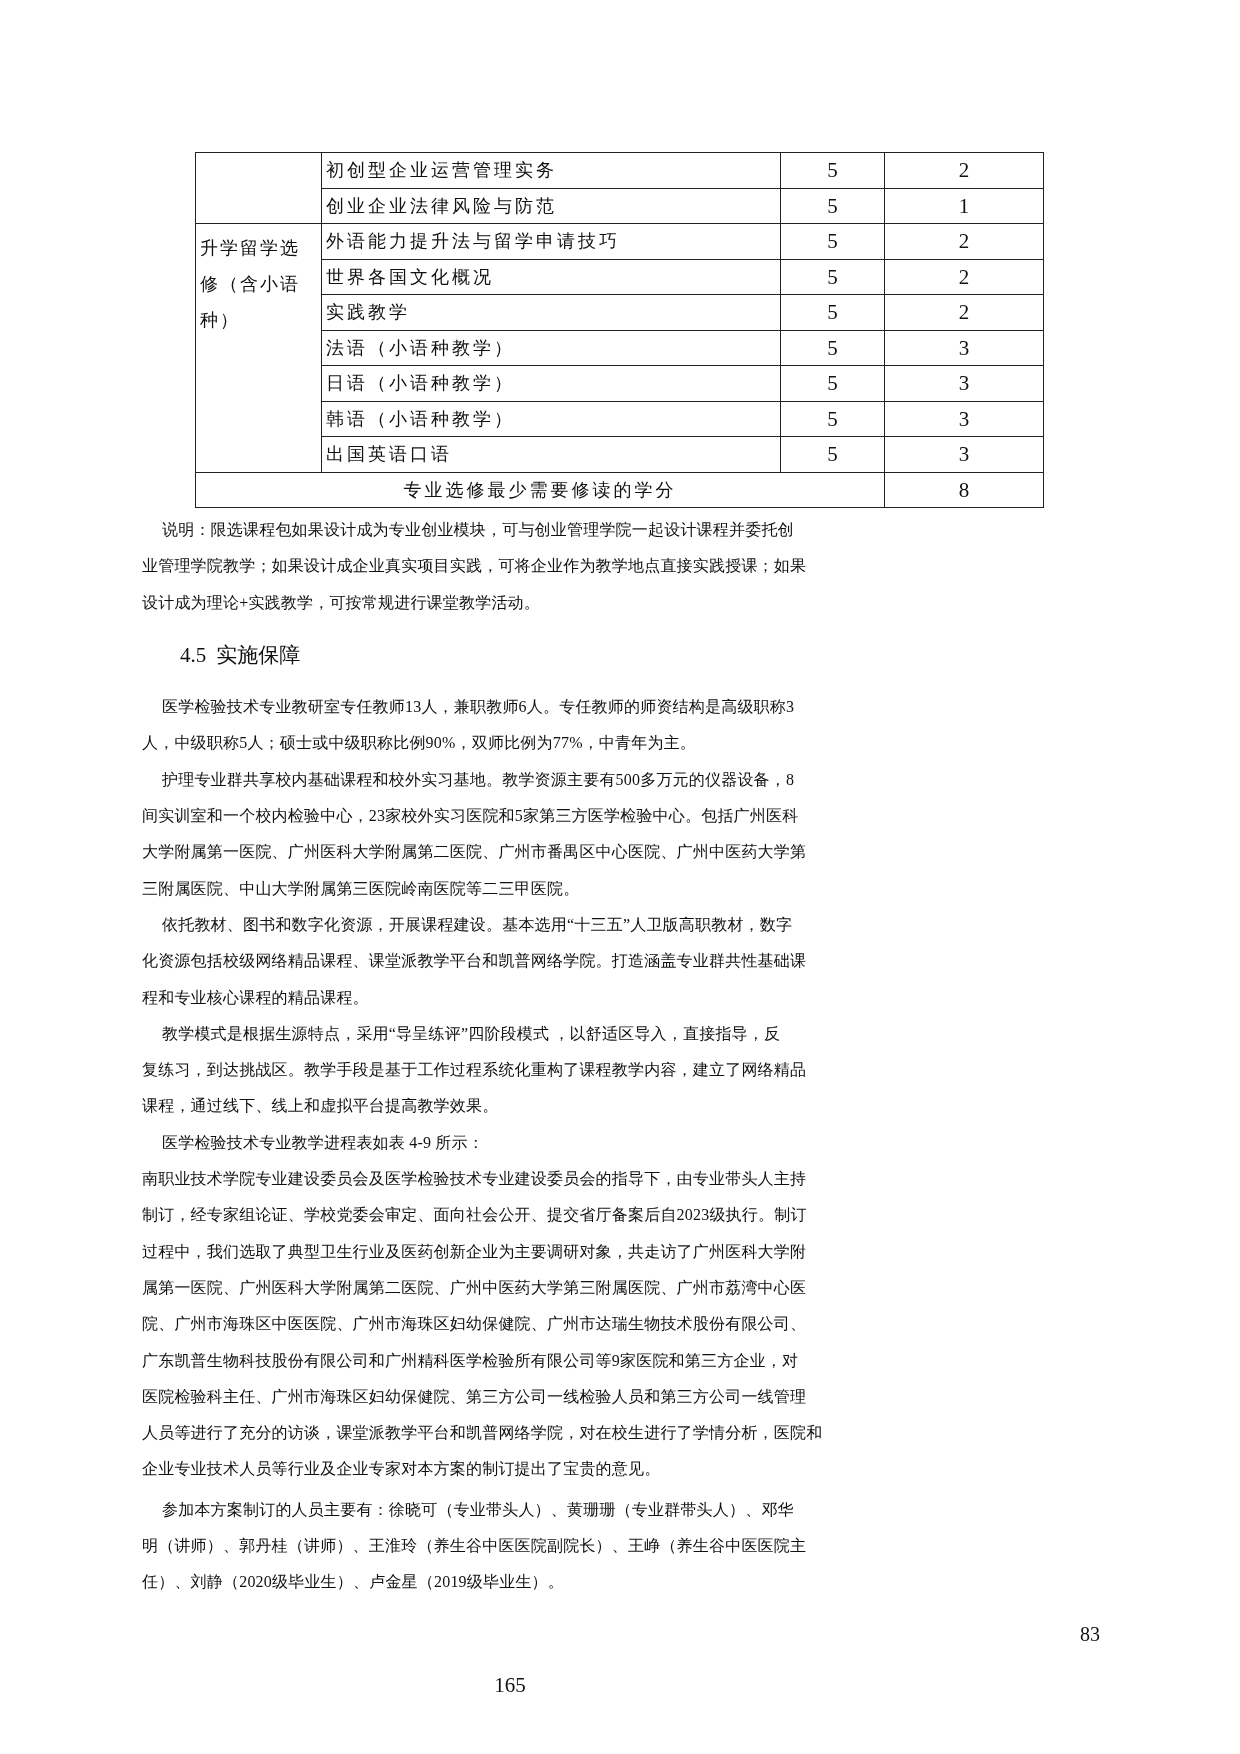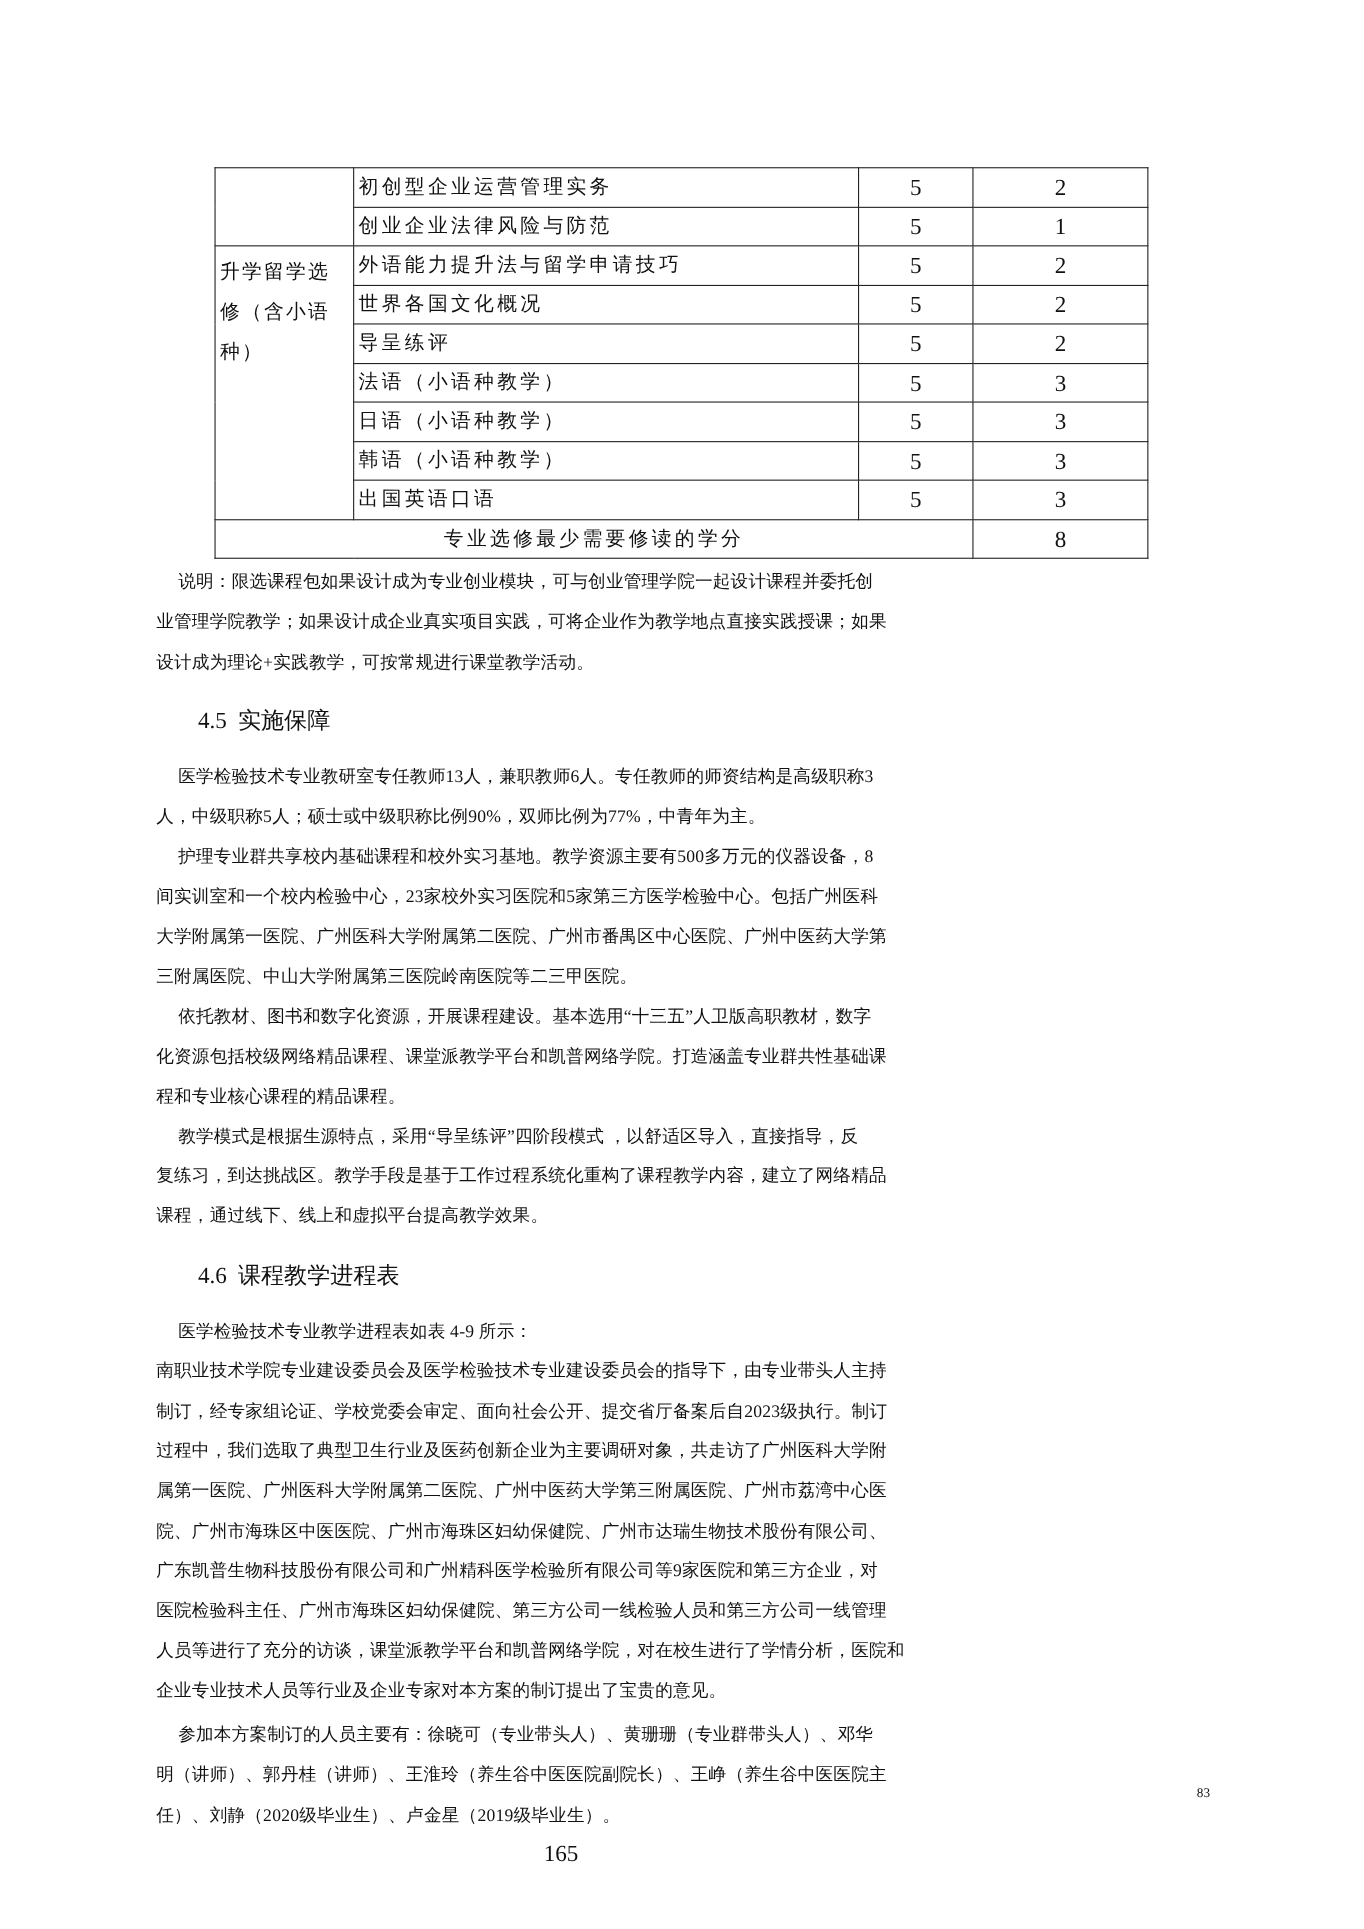"导呈练评" td.course { text: 导呈练评 -> 实践教学 }
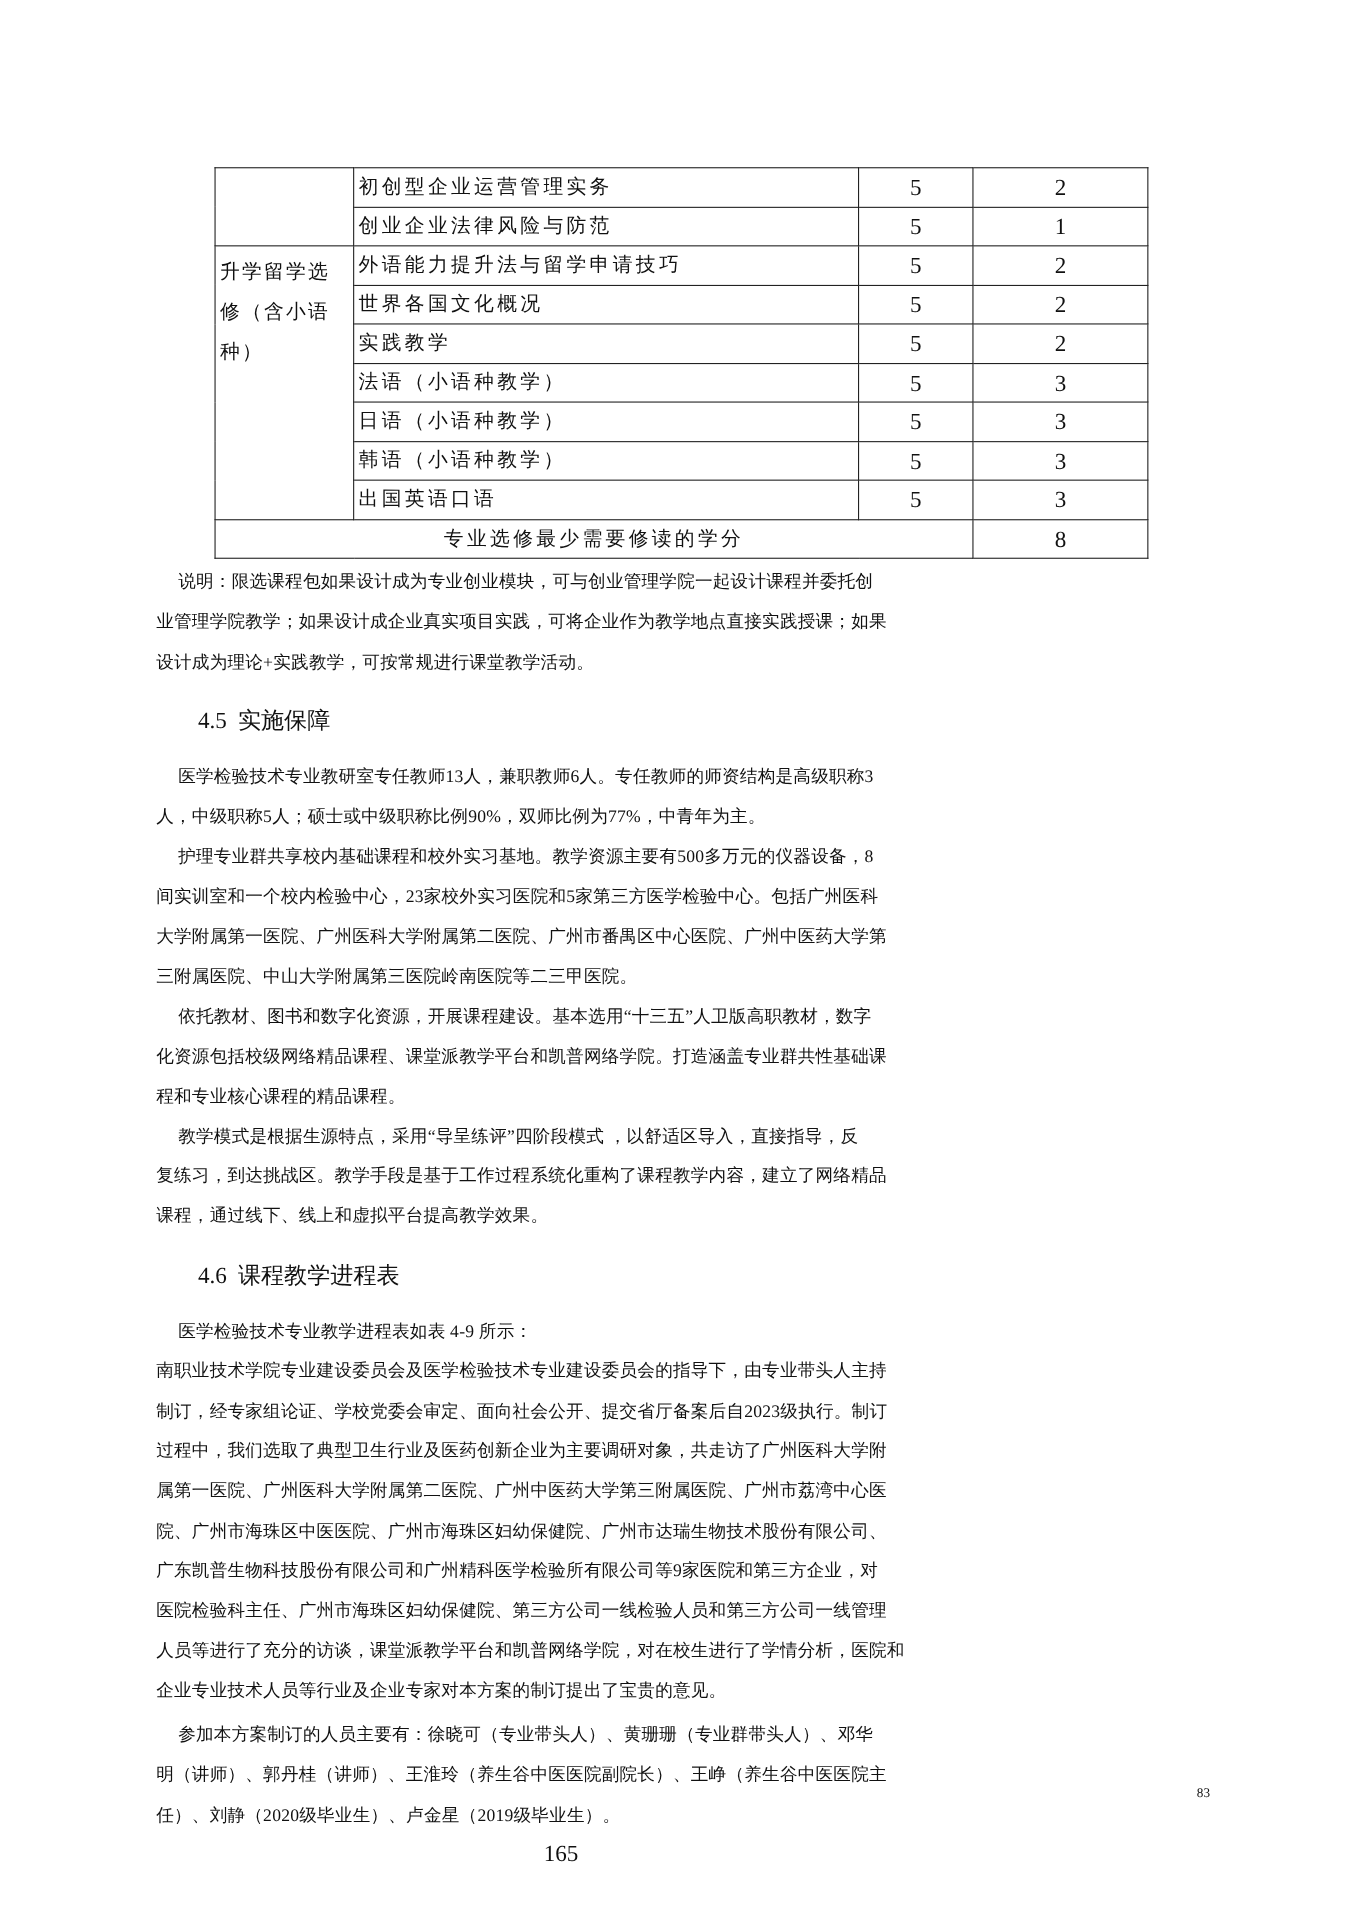"4.6 课程教学进程表" h2.heading { html: <h2> <span>4.6</span><span>课程教学进程表</span> </h2> -> none }
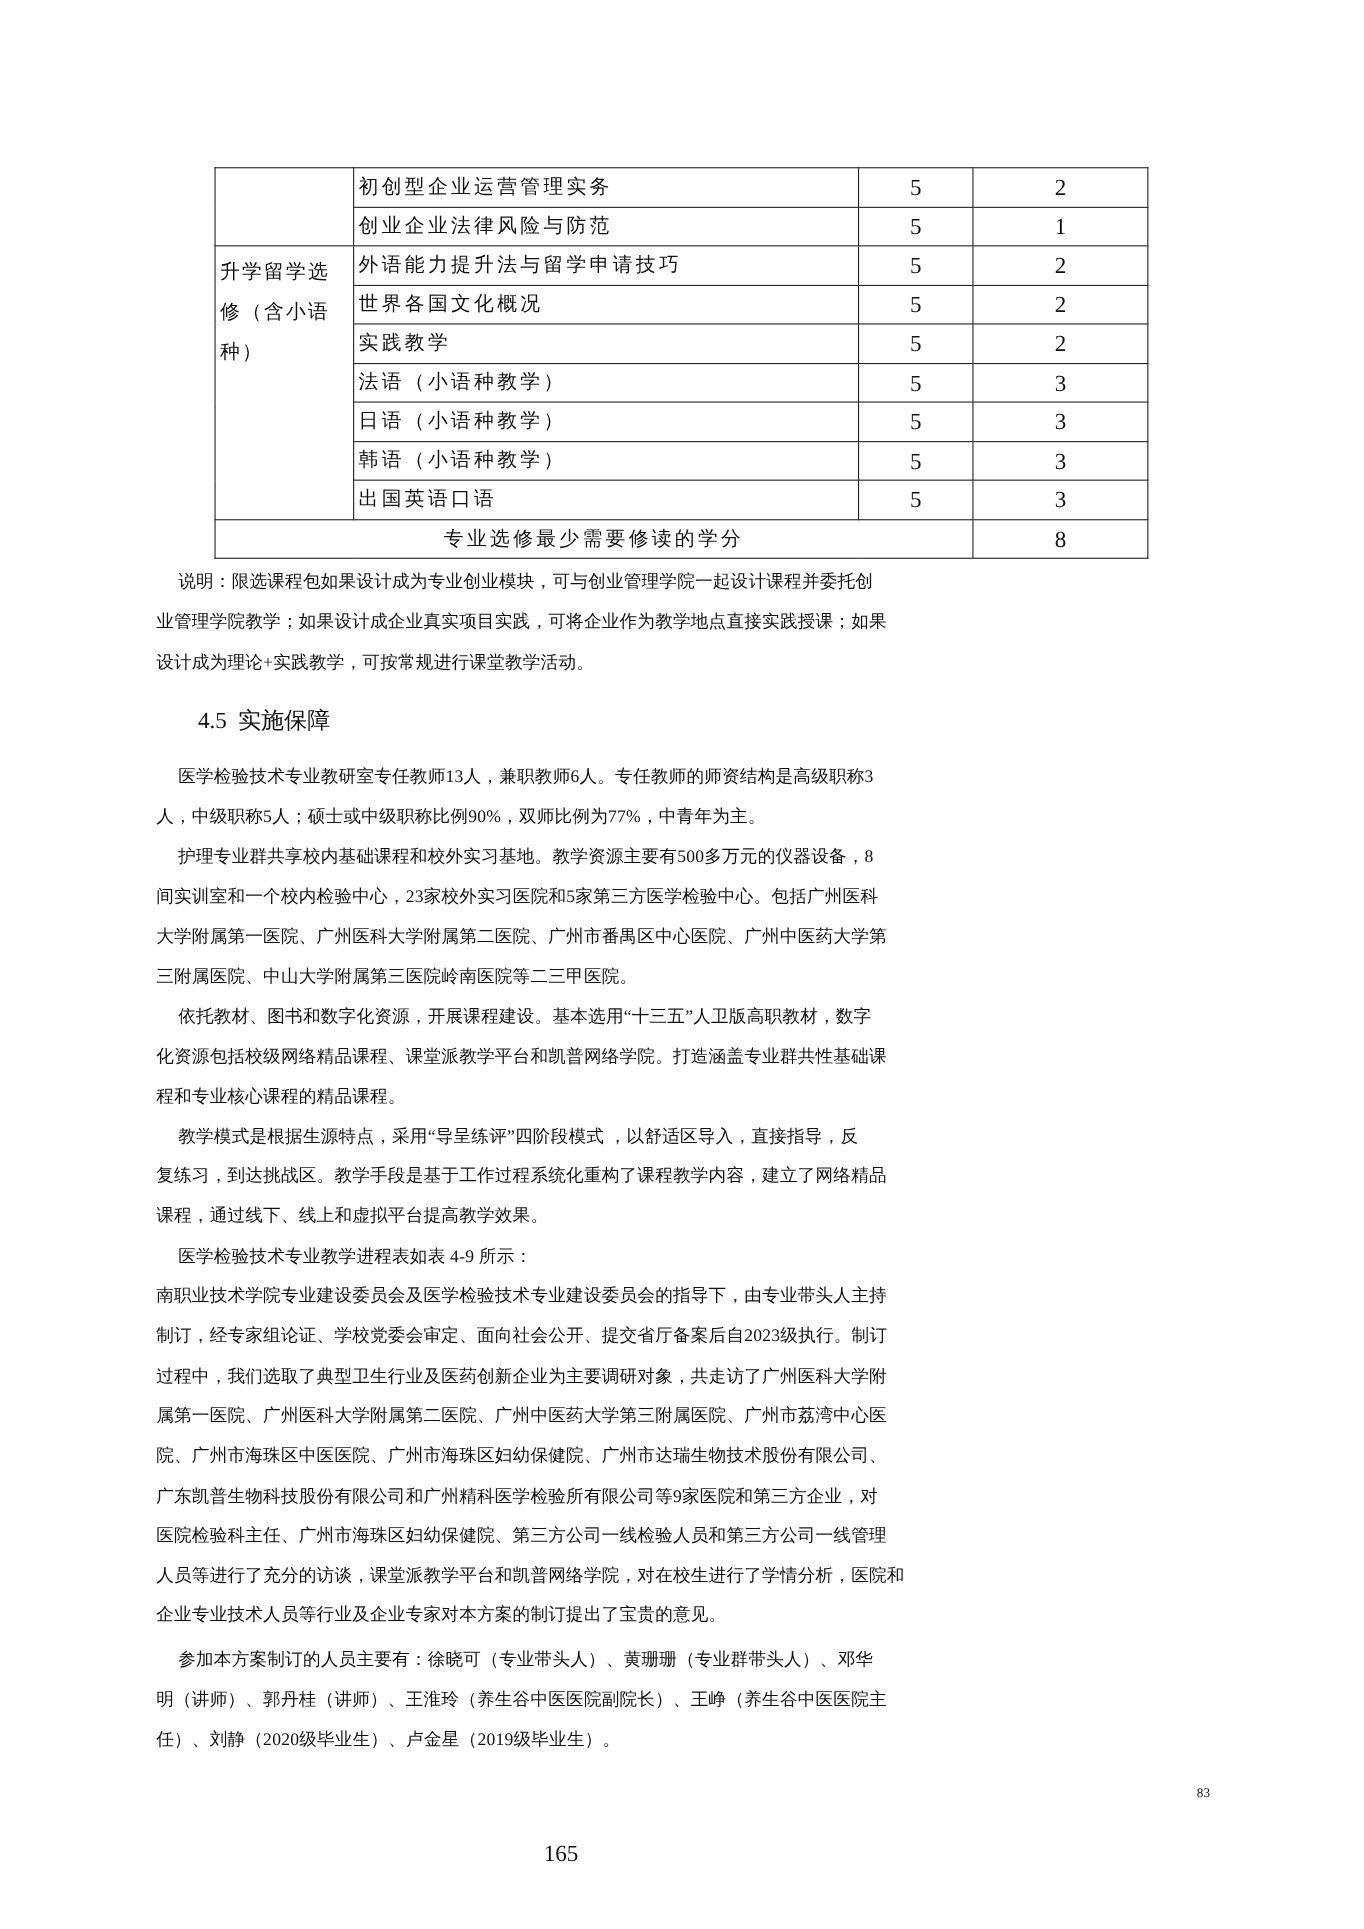"83" .footer-inner { font-size: 12px -> 20px }
